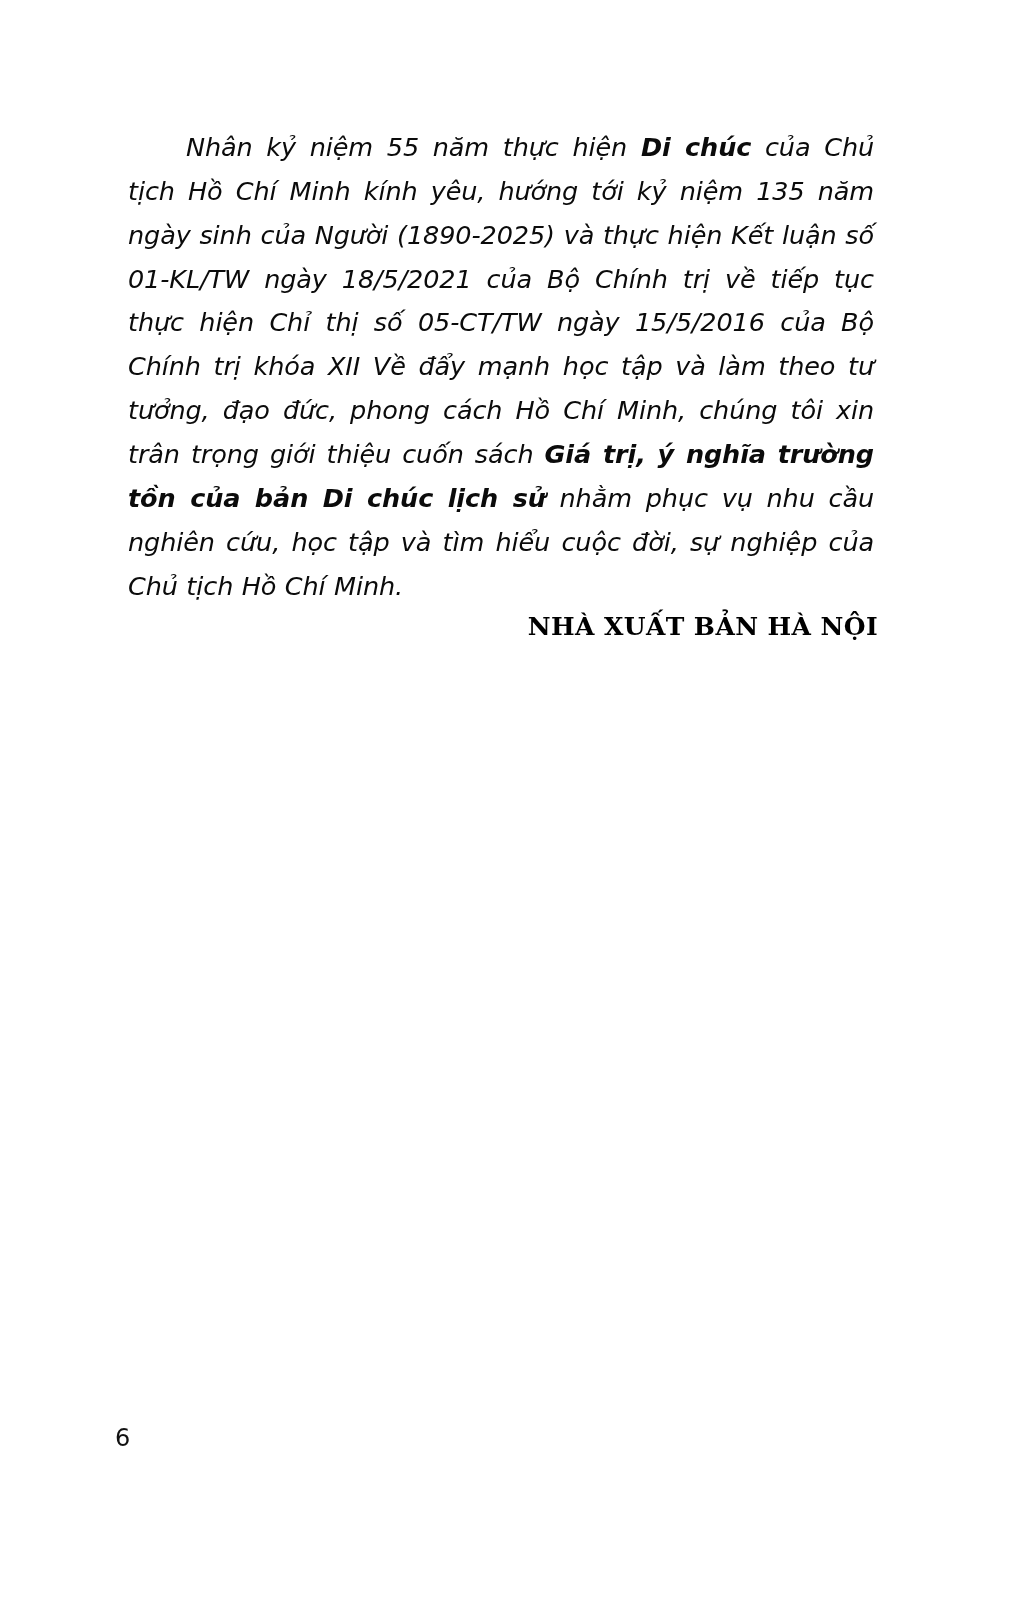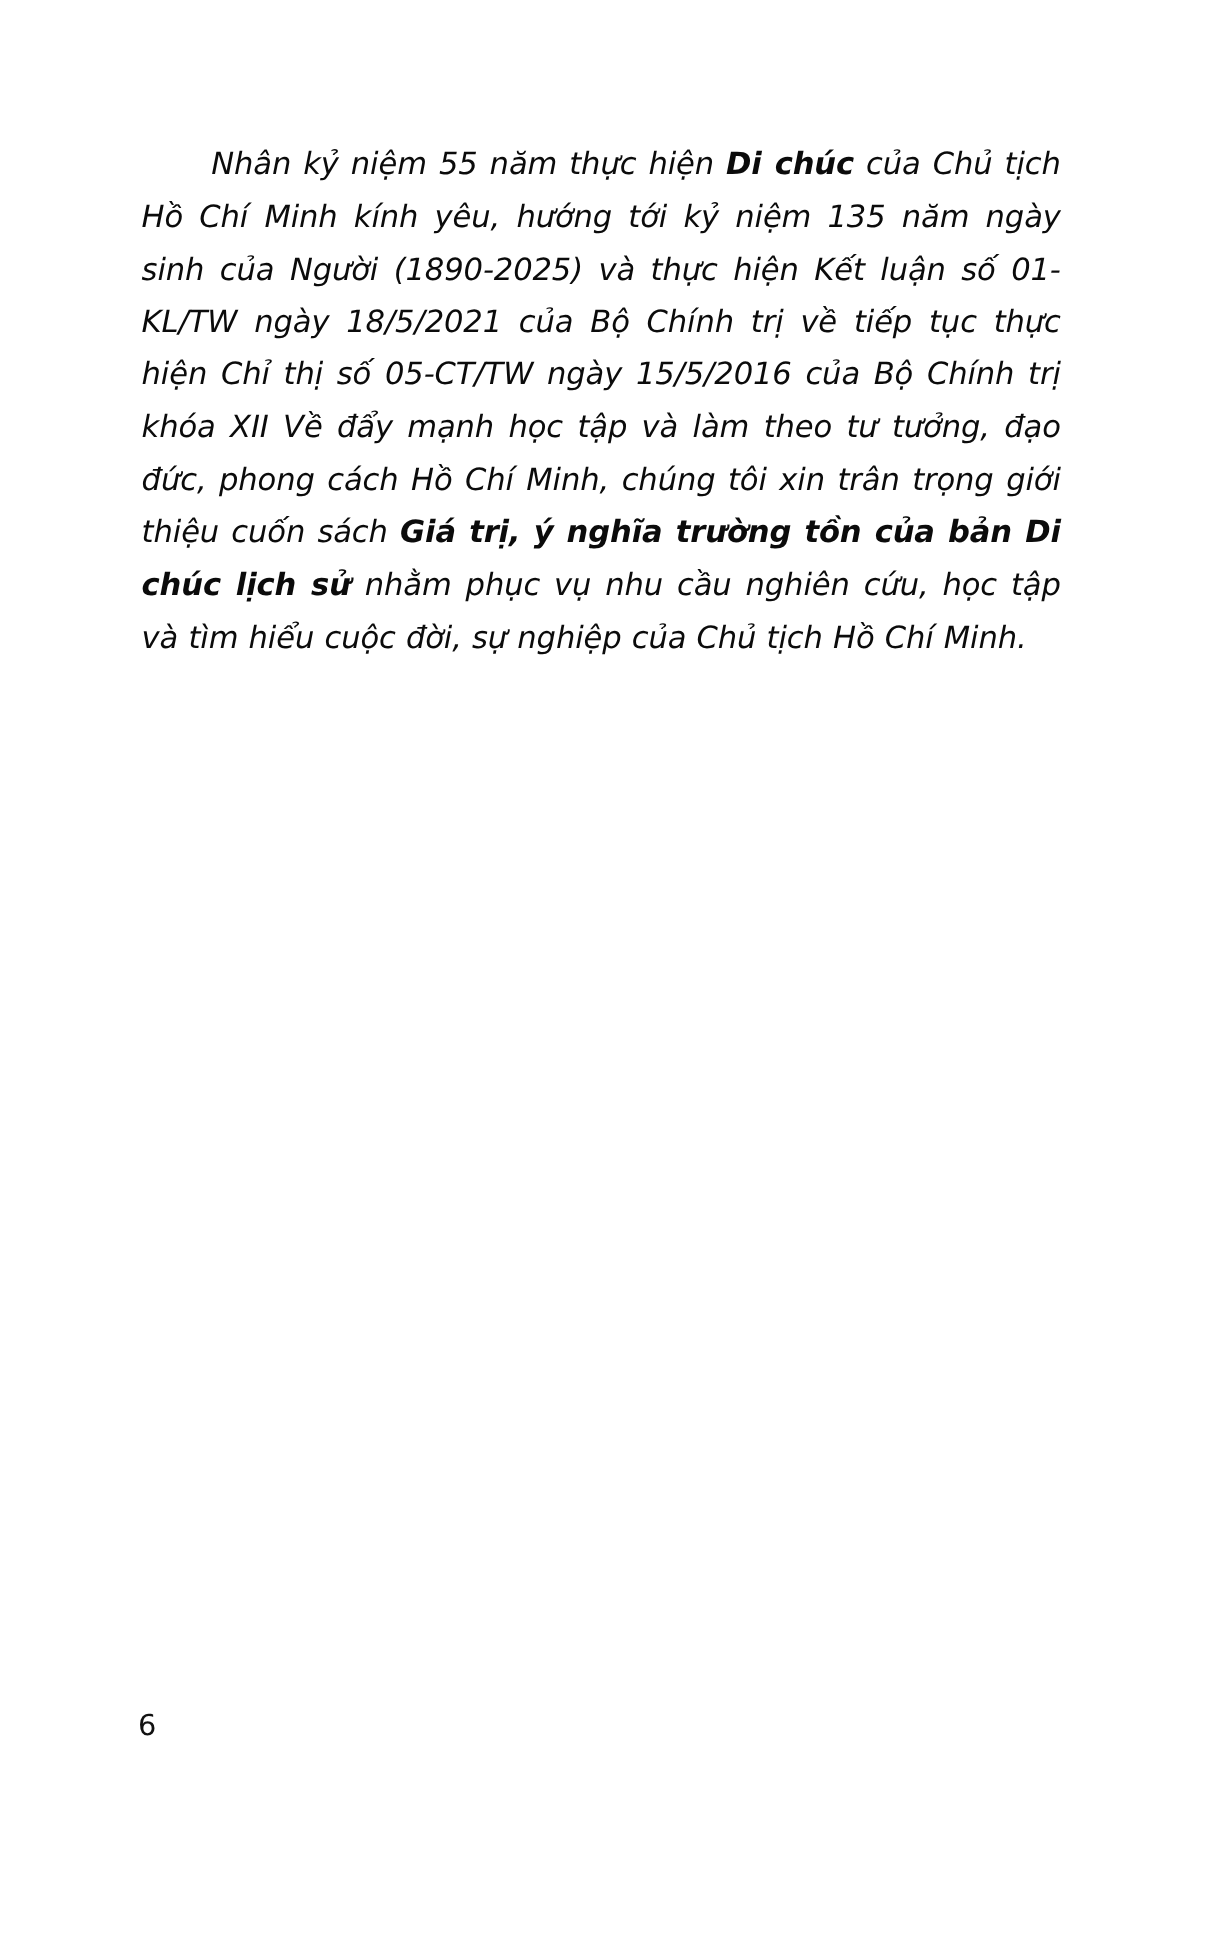"Nhân kỷ niệm 55 năm" .para { margin: 8px -> 18px }
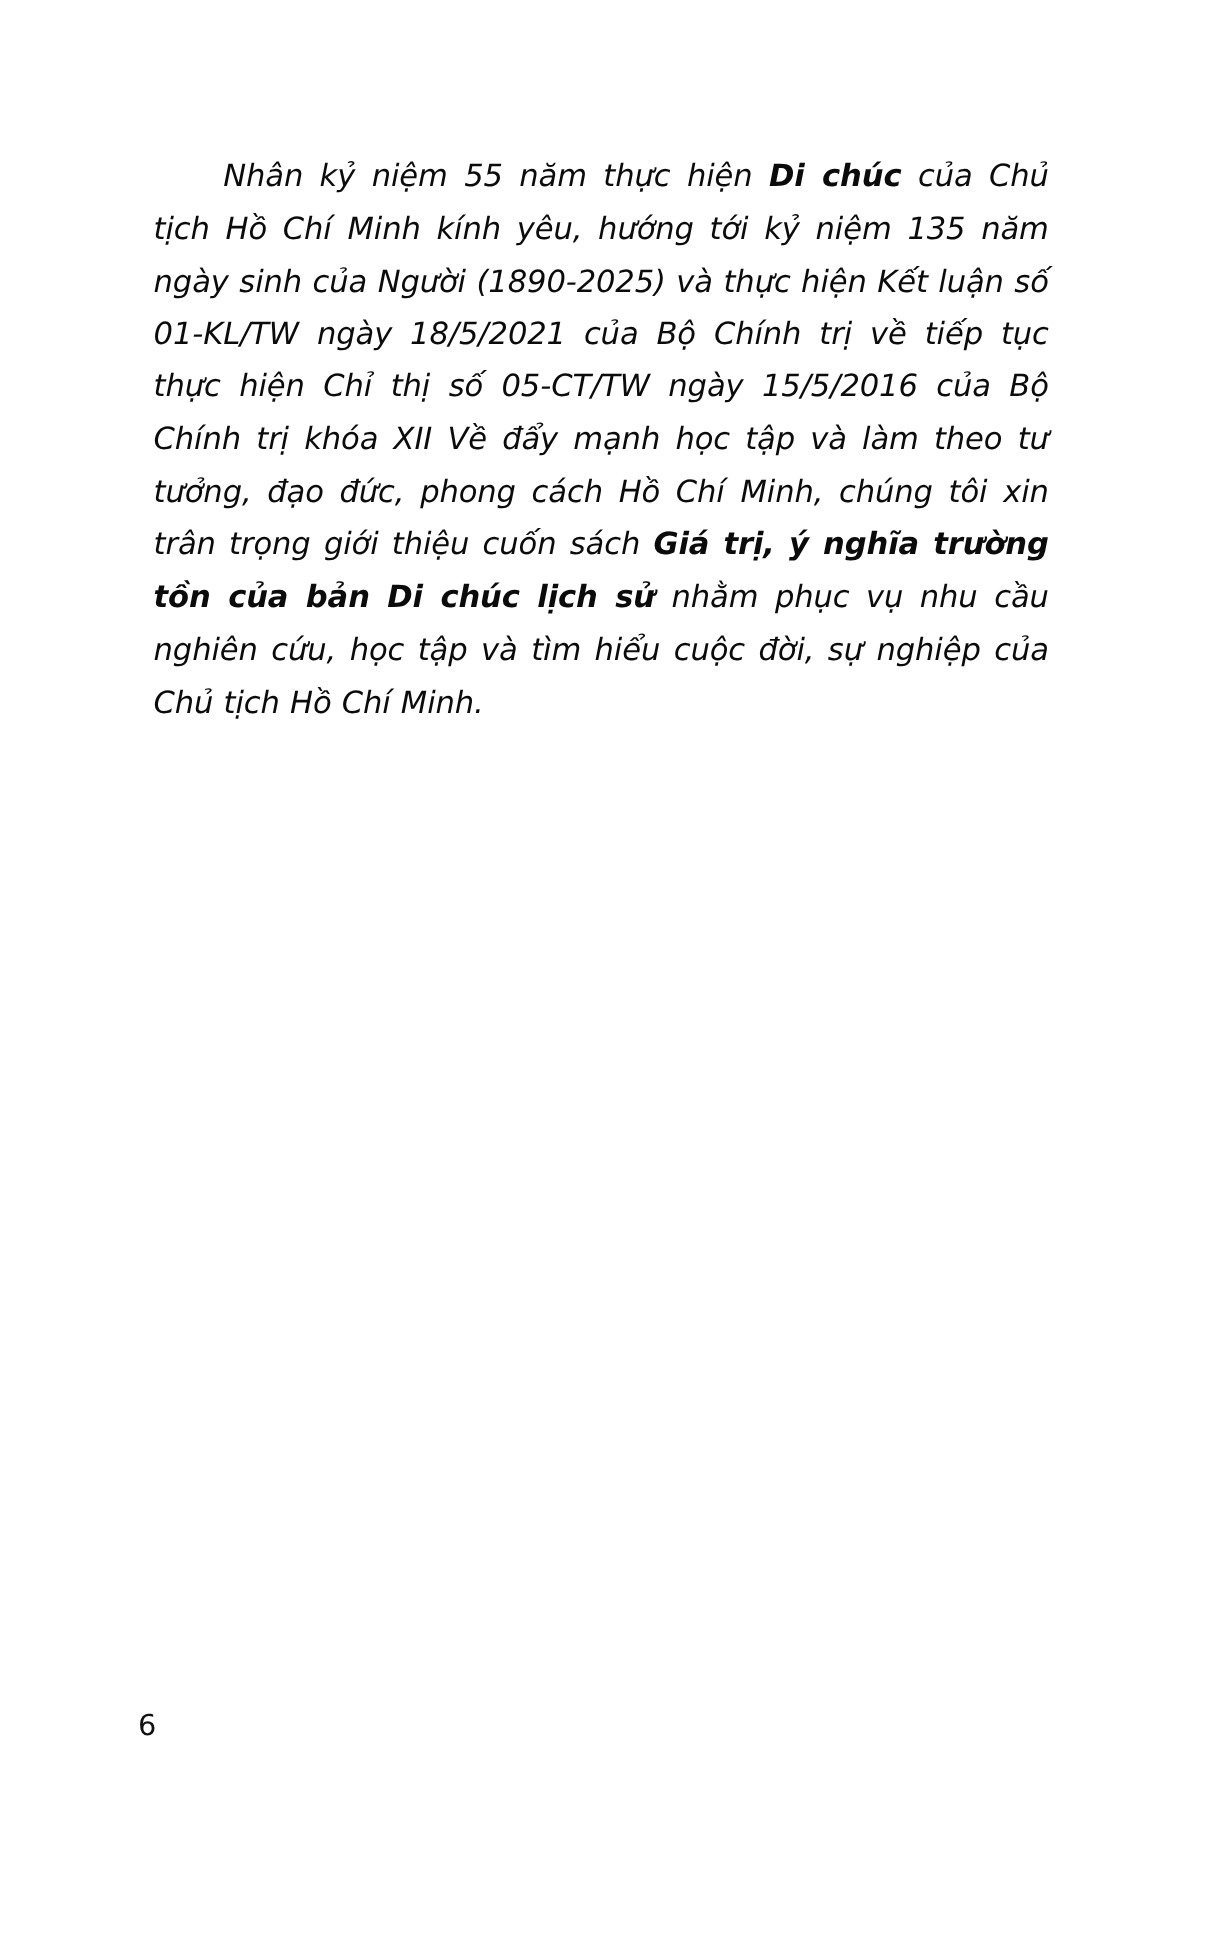"NHÀ XUẤT BẢN HÀ NỘI" div.publisher-line { html: none -> <div> <span>NHÀ XUẤT BẢN HÀ NỘI</span> </div> }
